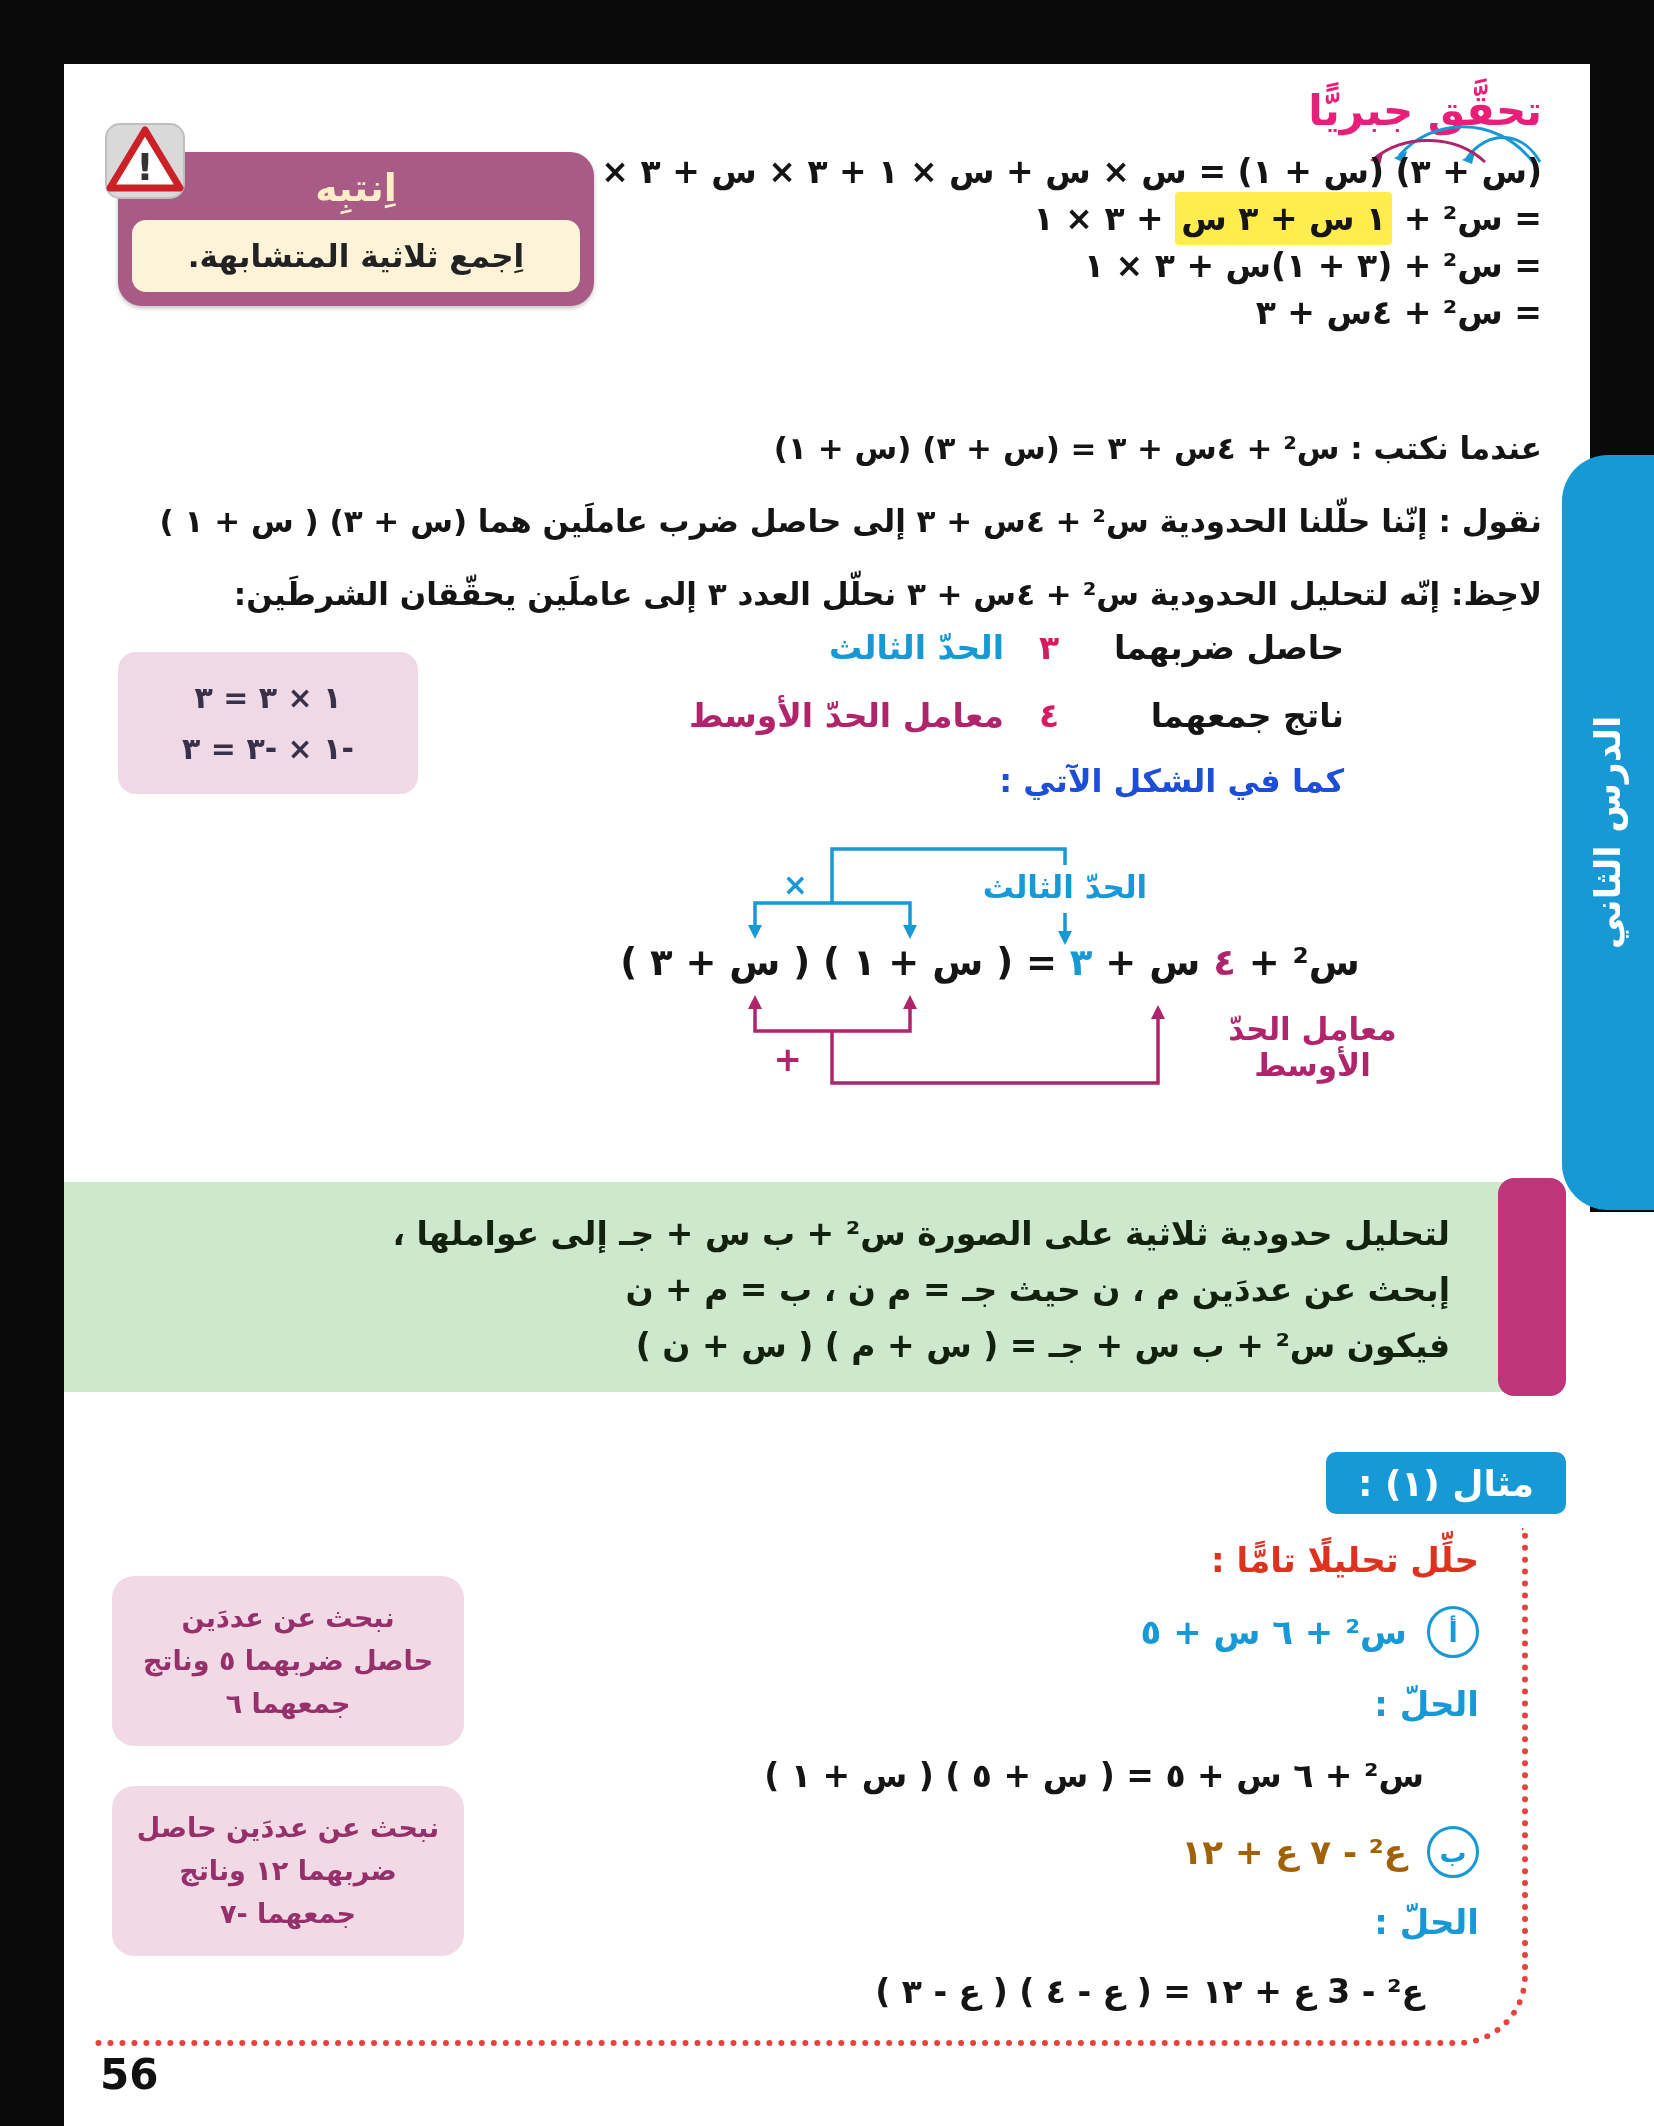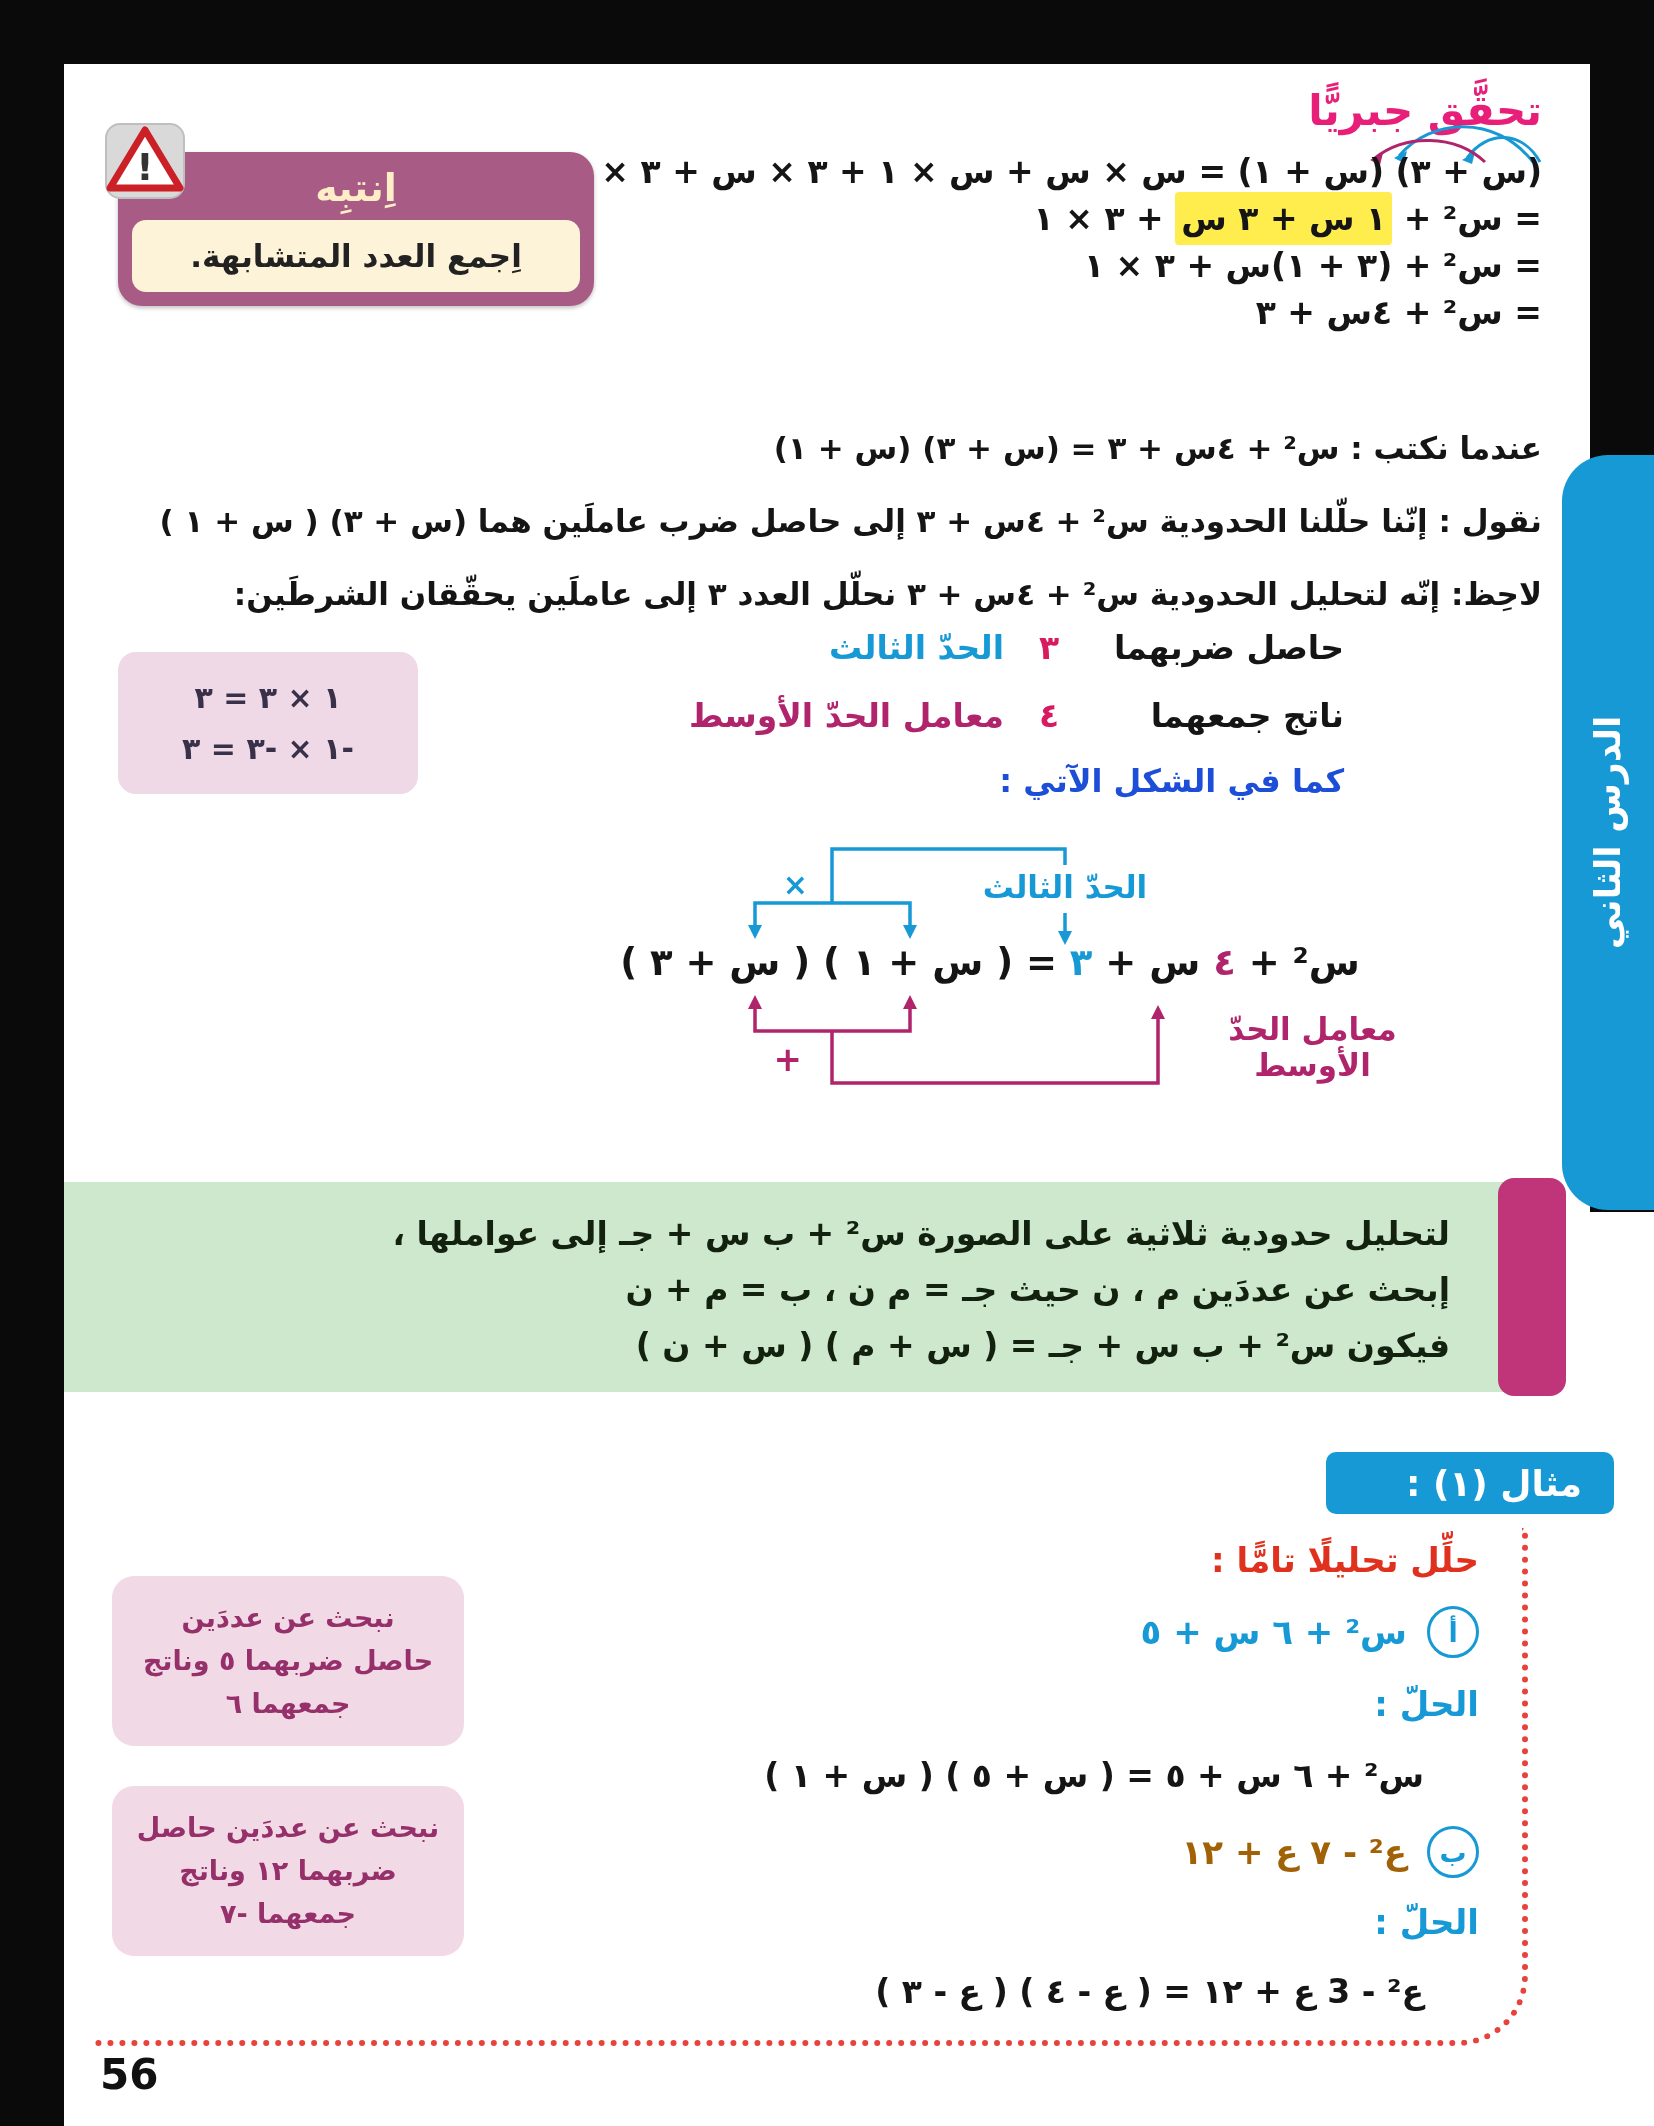"اِجمع العدد المتشابهة." div.attention-body { text: العدد -> ثلاثية }
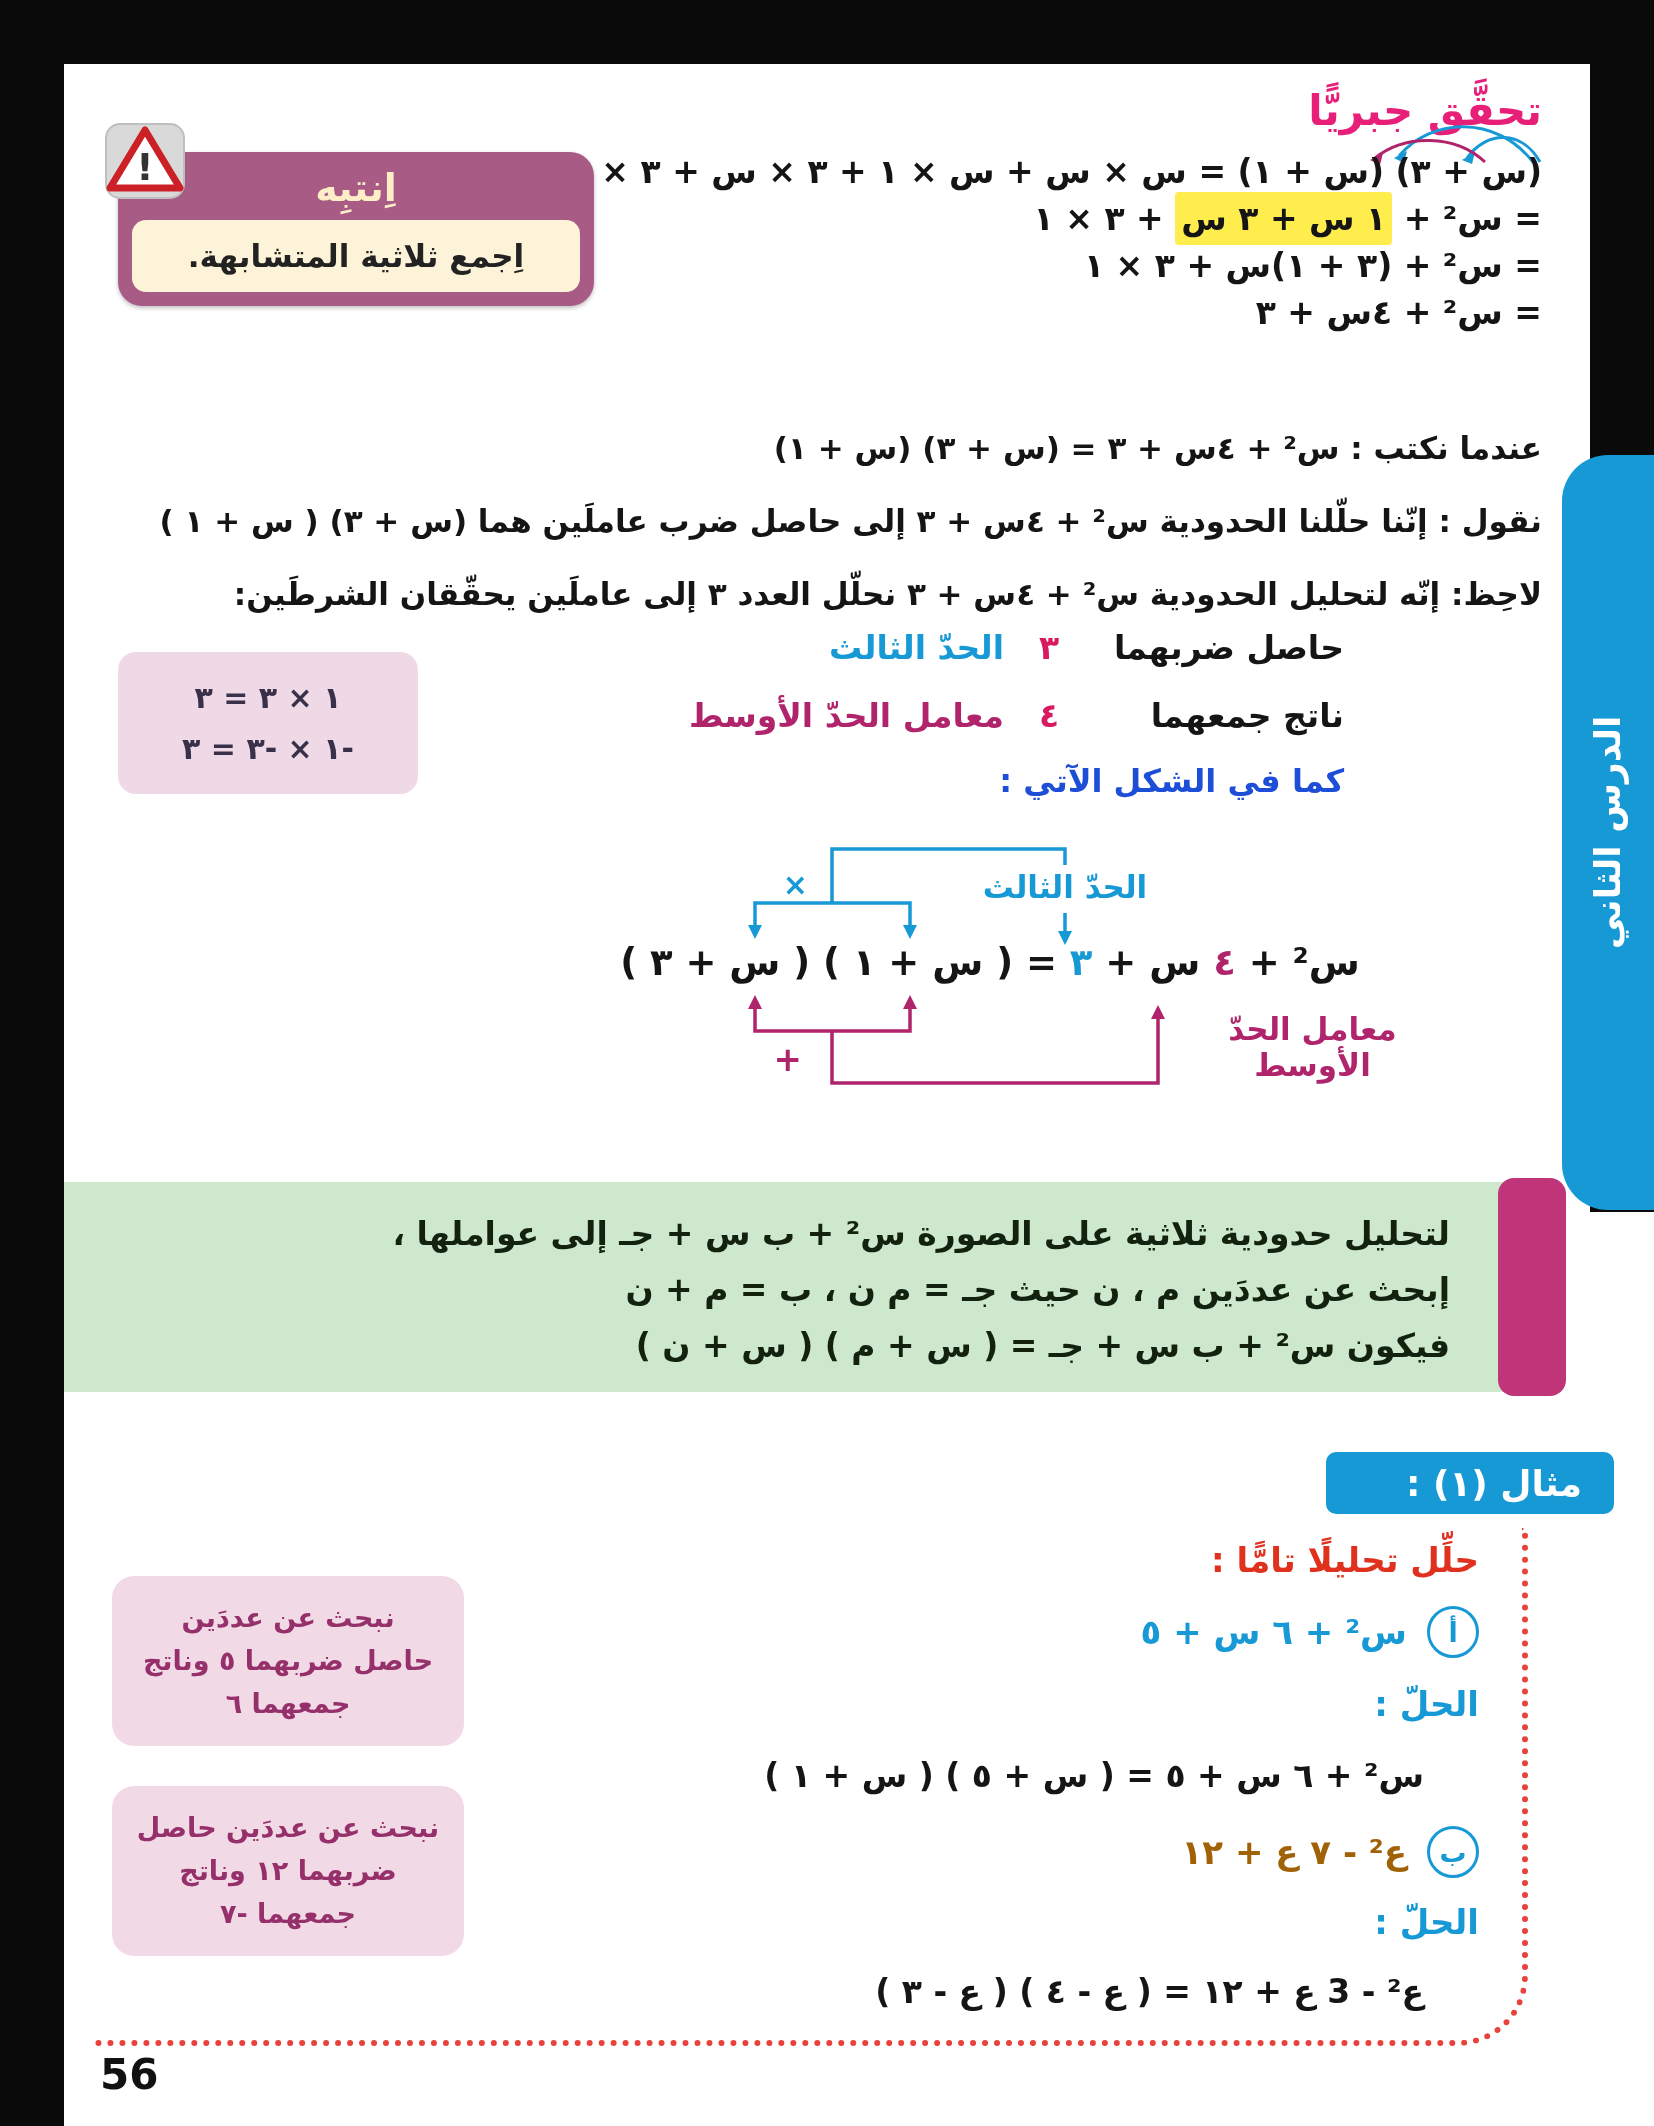"مثال (١) :" .example-header { padding-left: 48px -> none }
